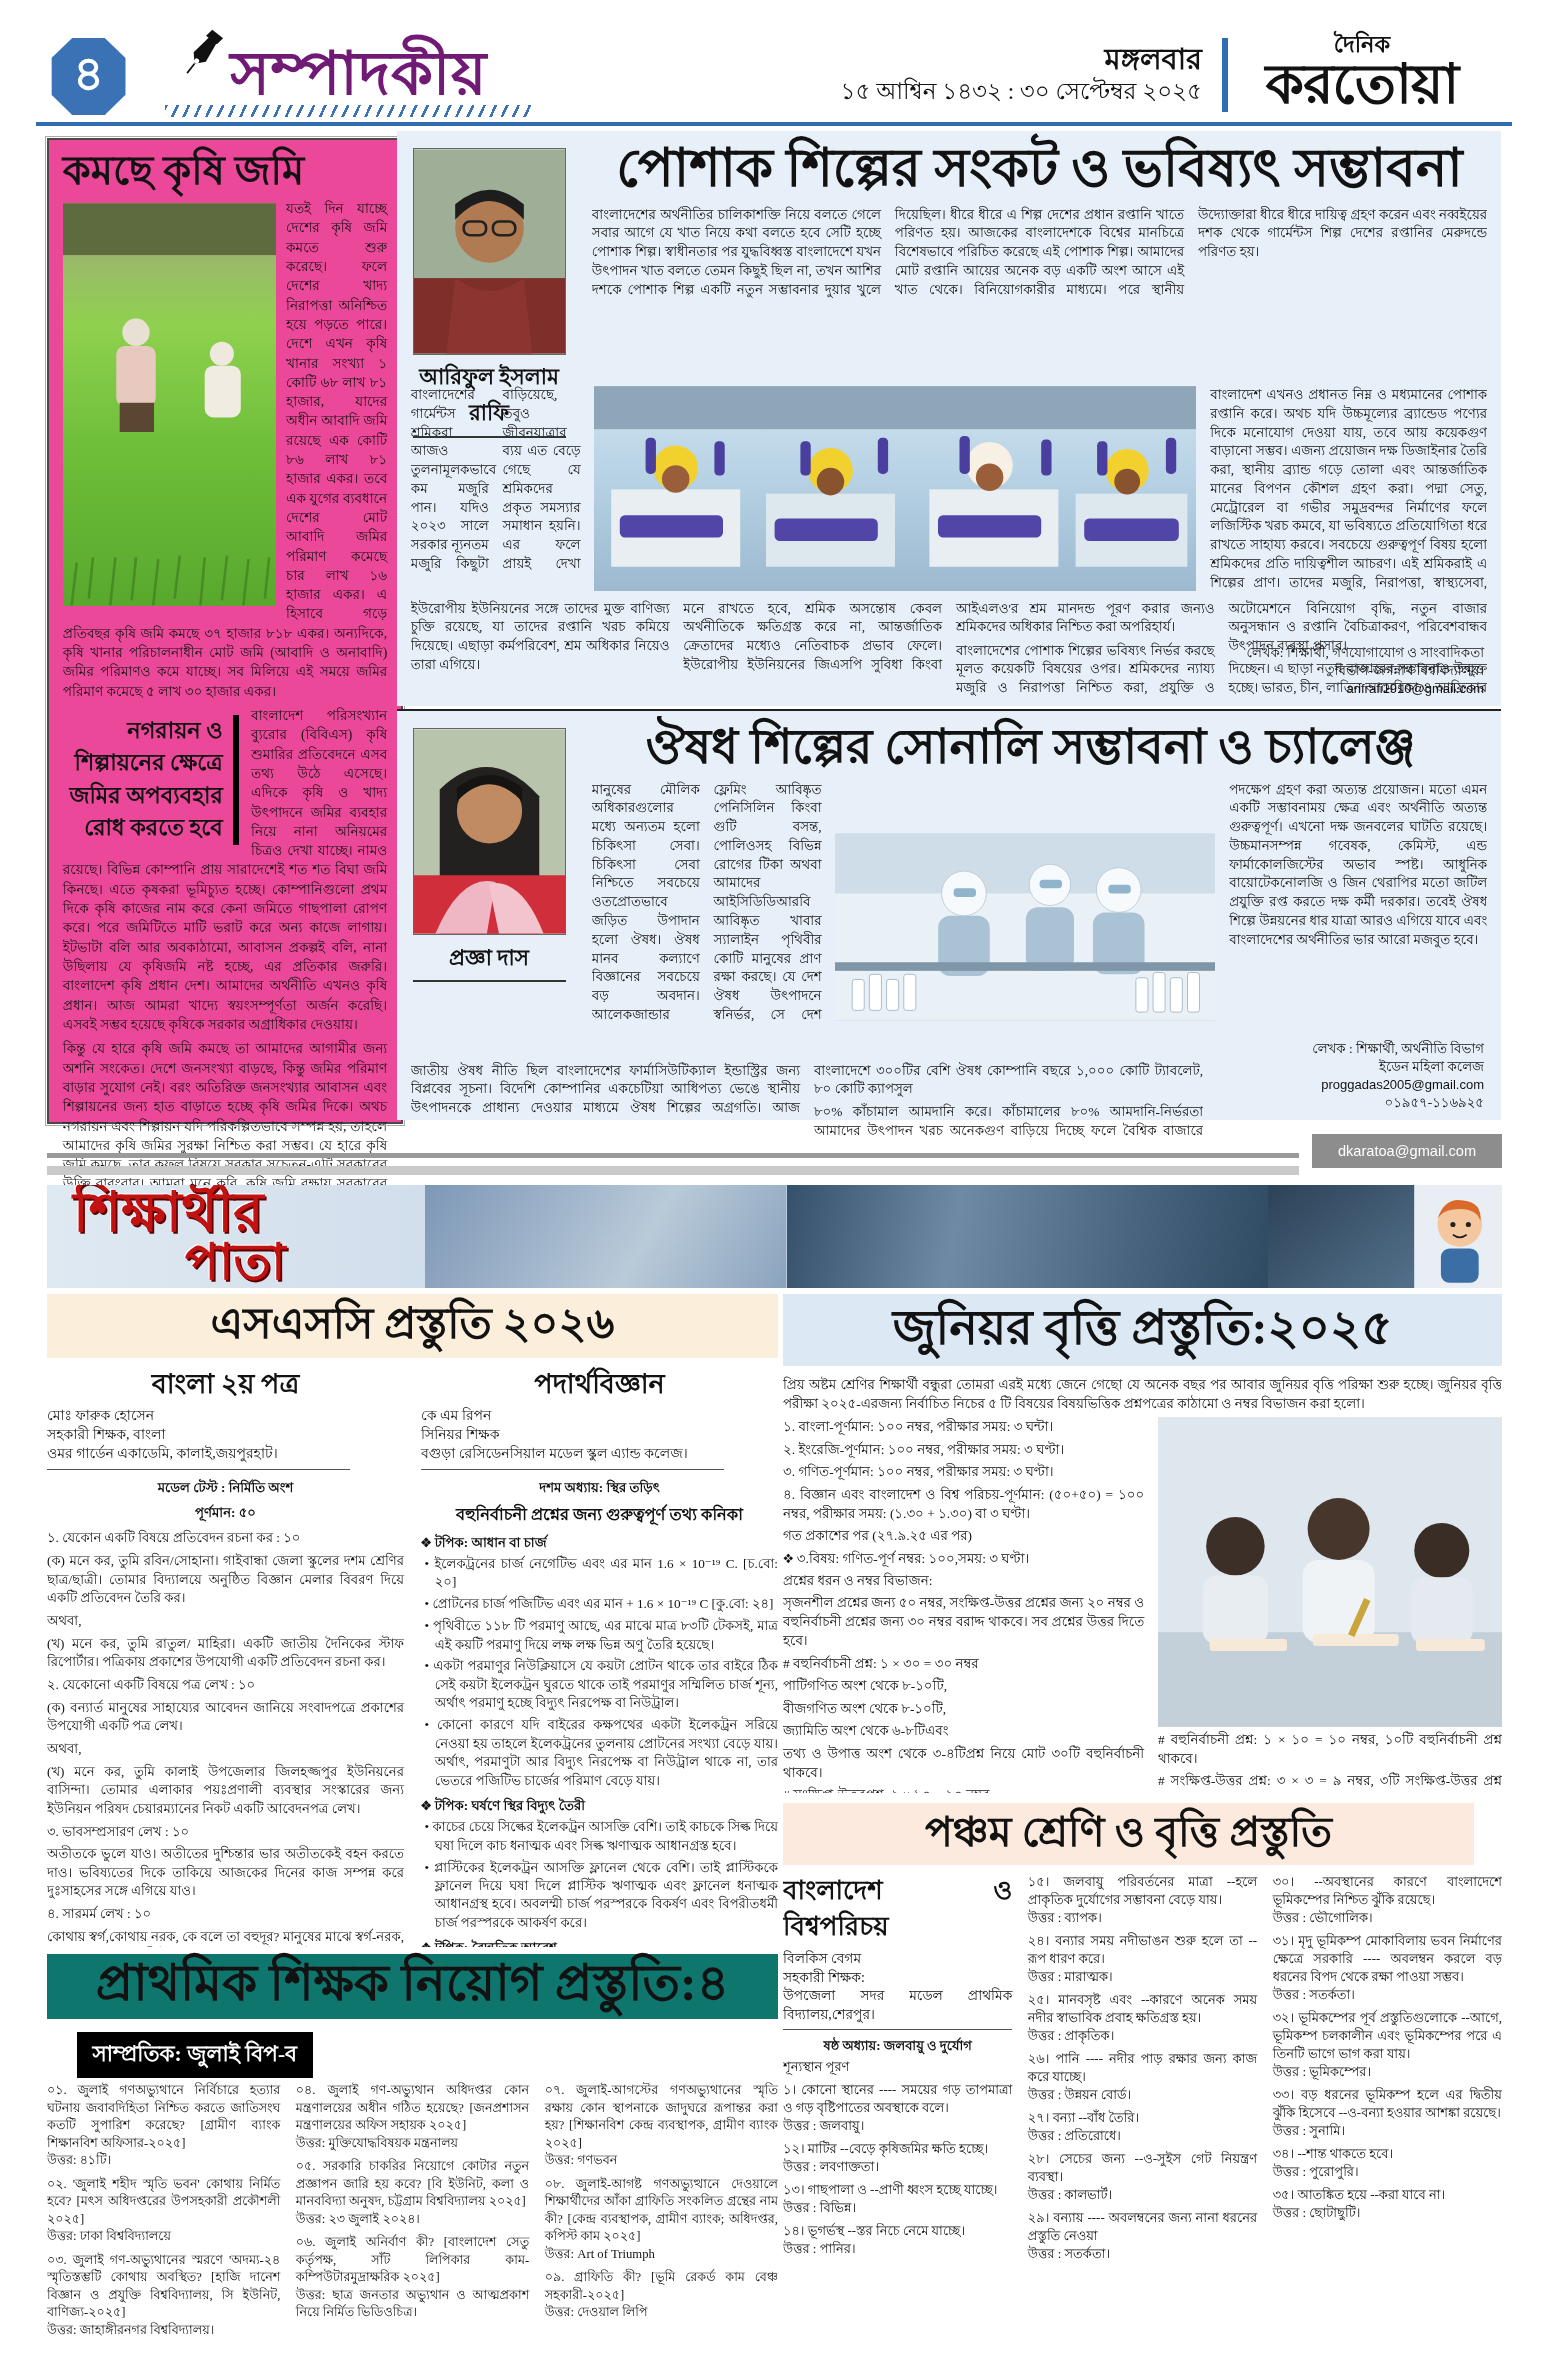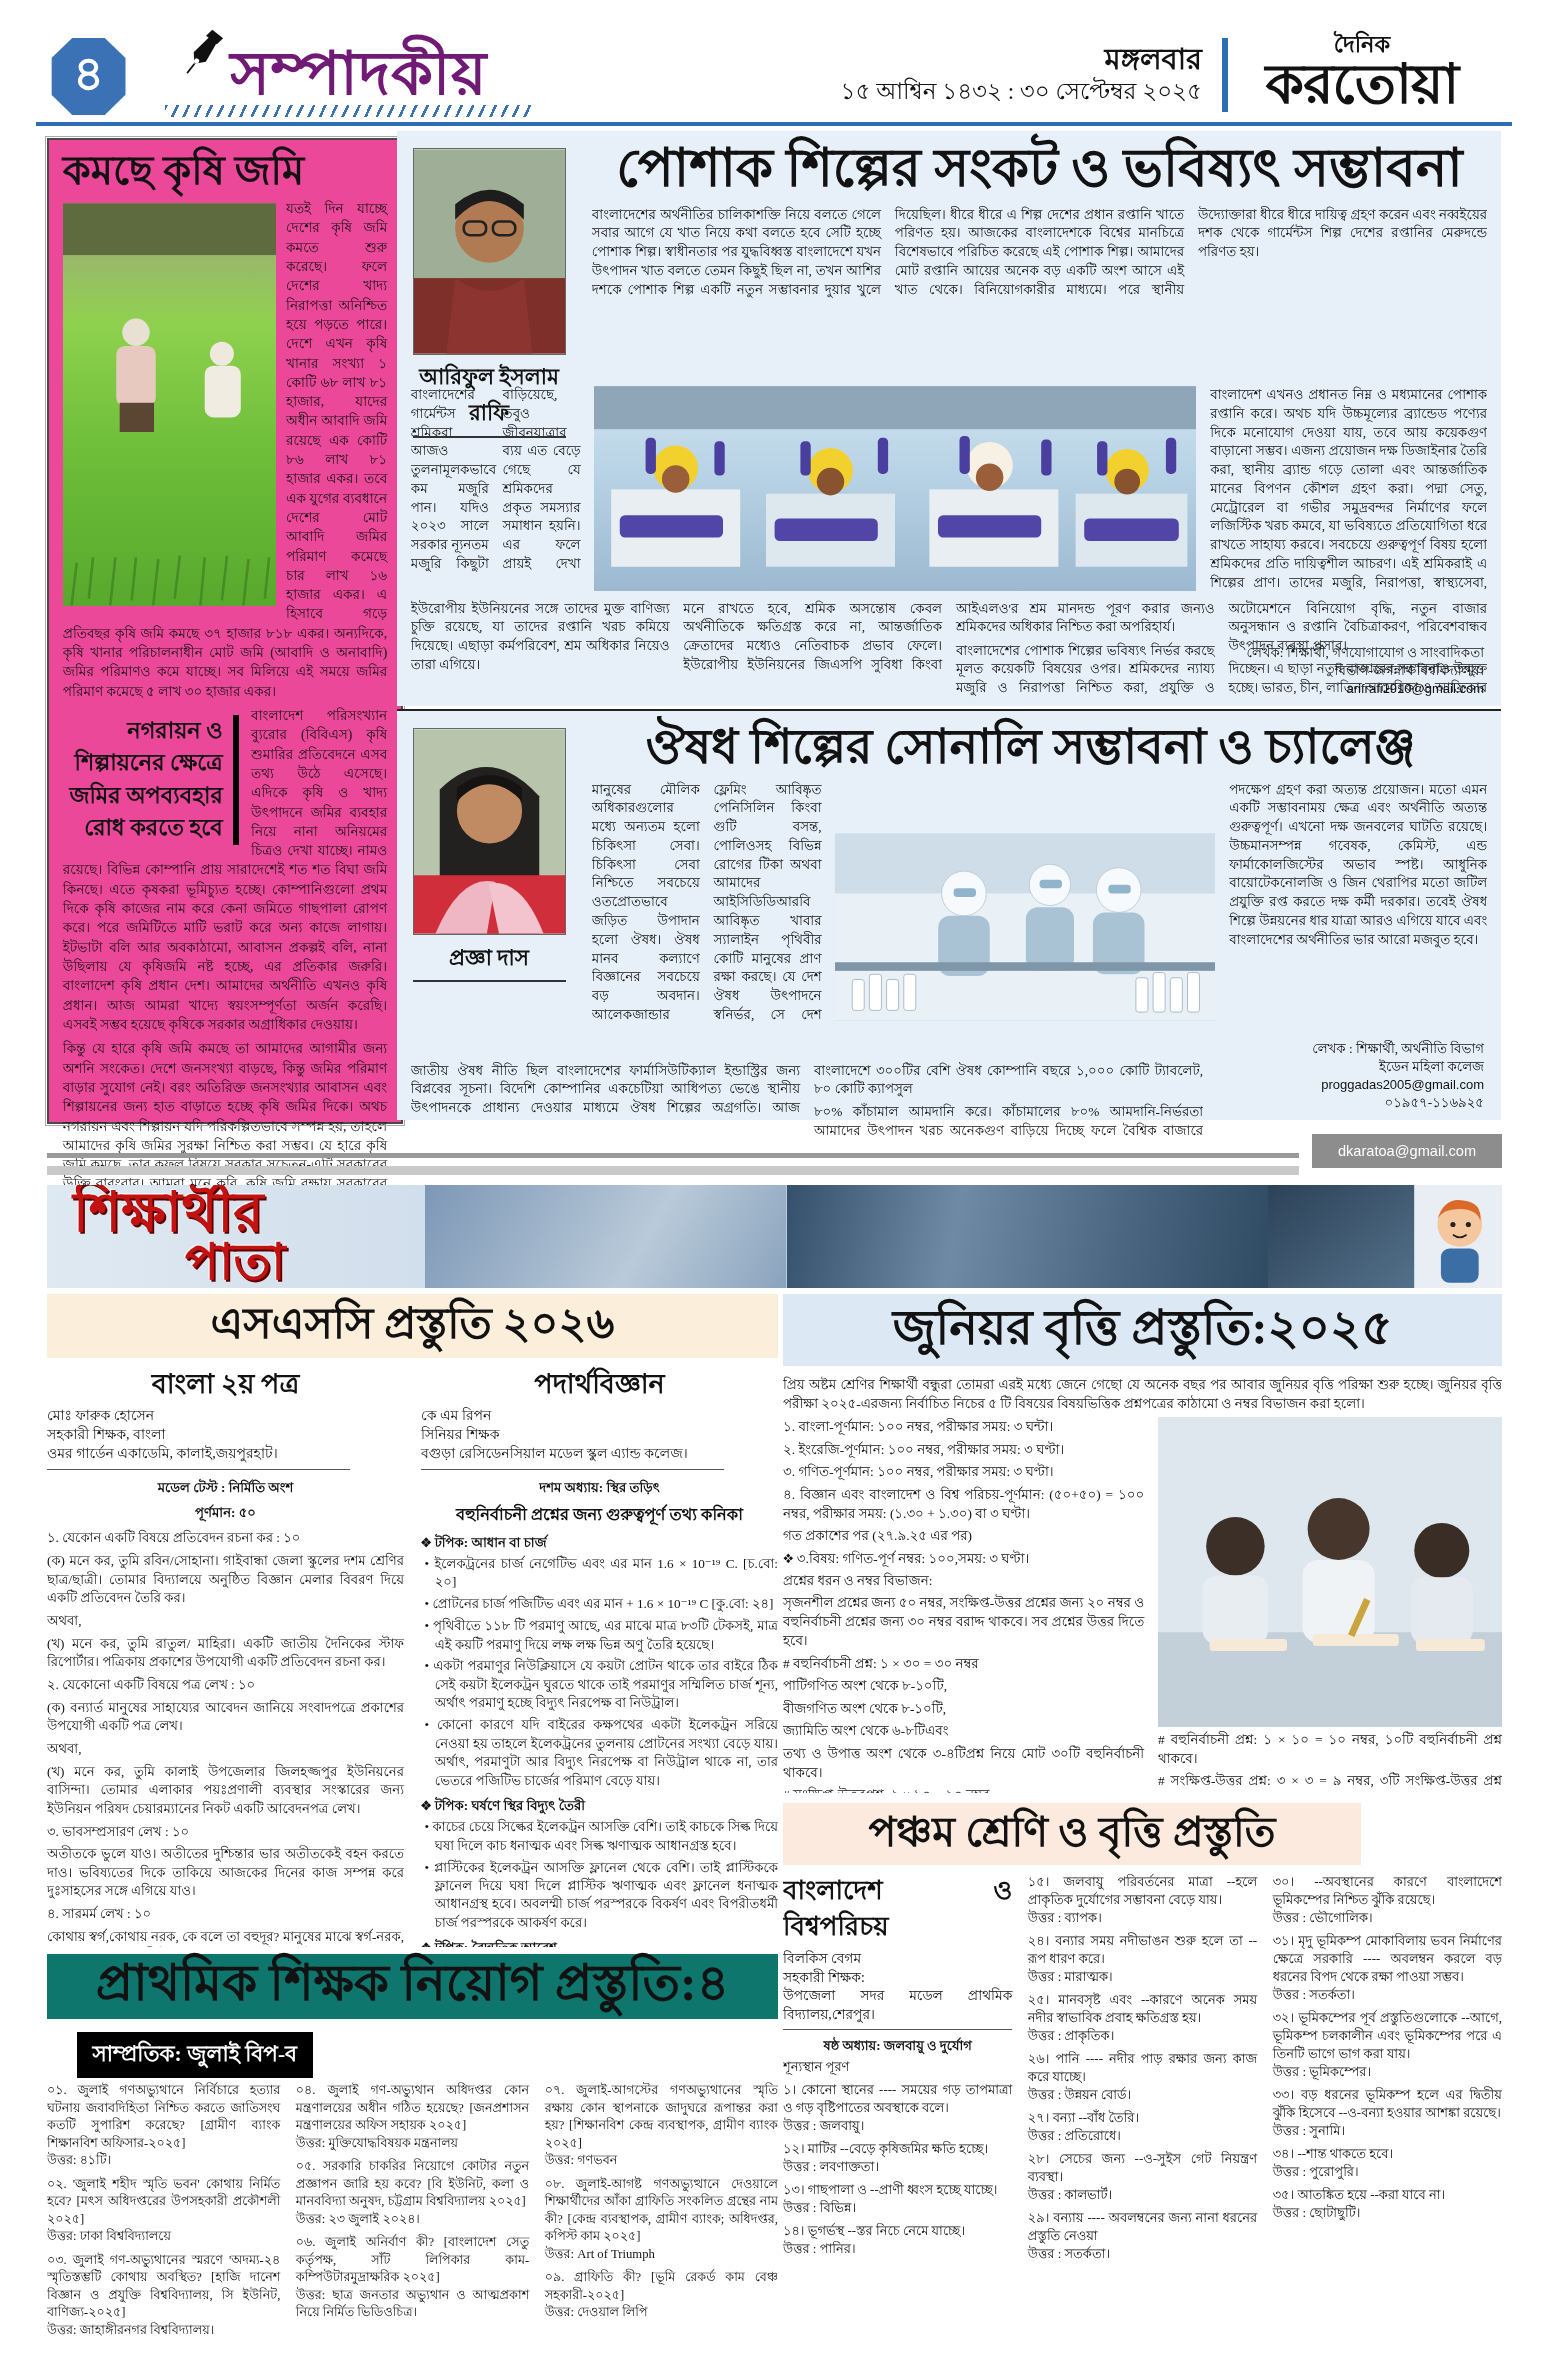"পঞ্চম শ্রেণি ও বৃত্তি প্রস্তুতি" .fifth-band { width: 578px -> 691px }
